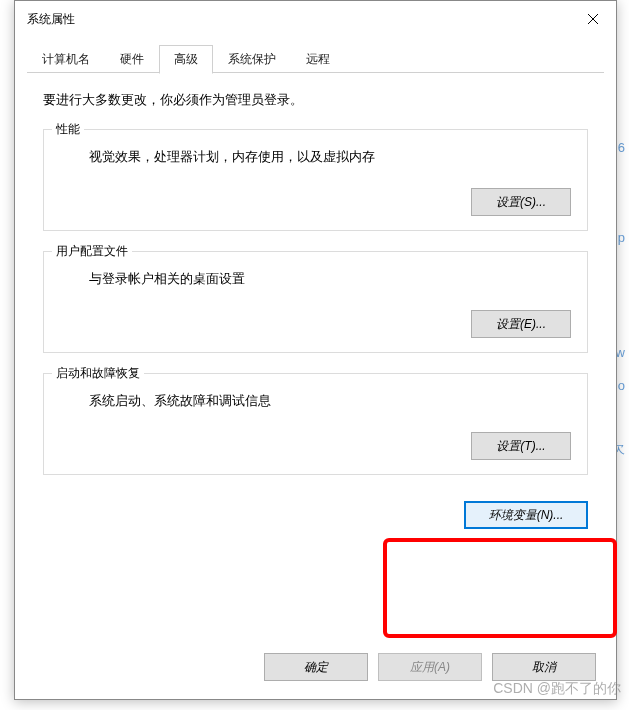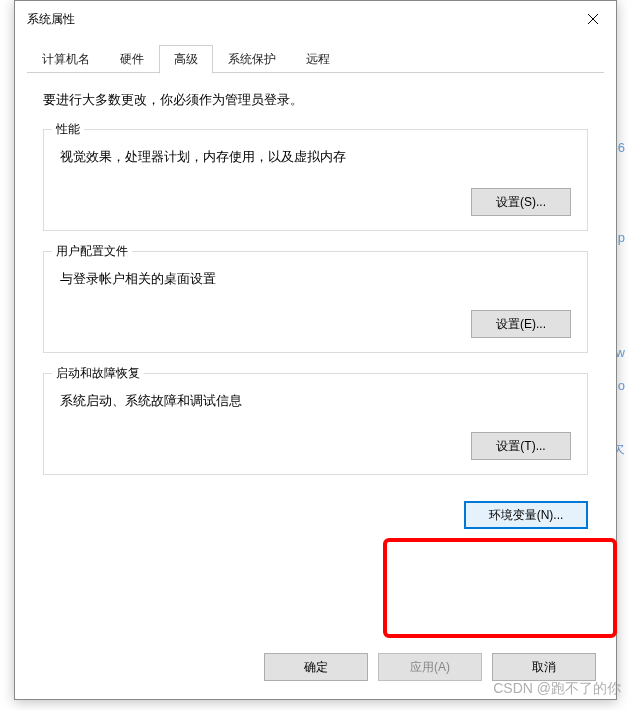"视觉效果，处理器计划，内存使用，以及虚拟内存" .group-desc { margin-left: none -> 29px }
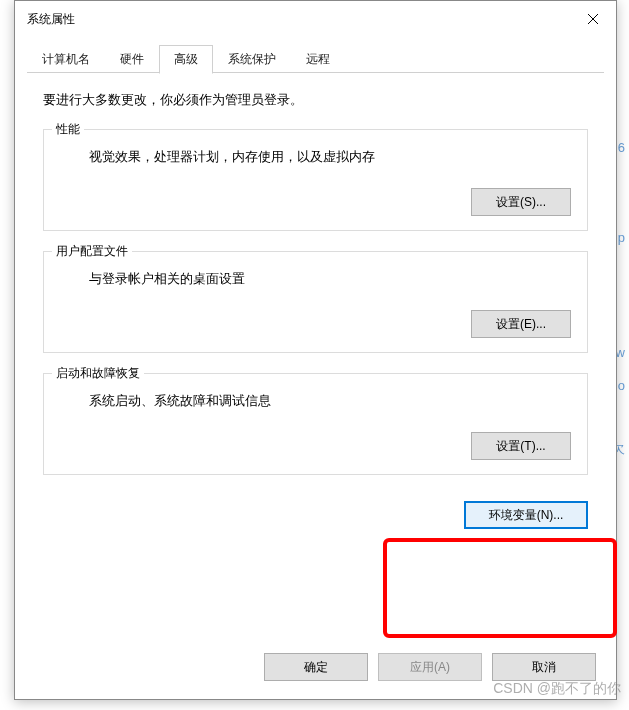"设置(S)..." .win-btn { font-style: none -> italic }
